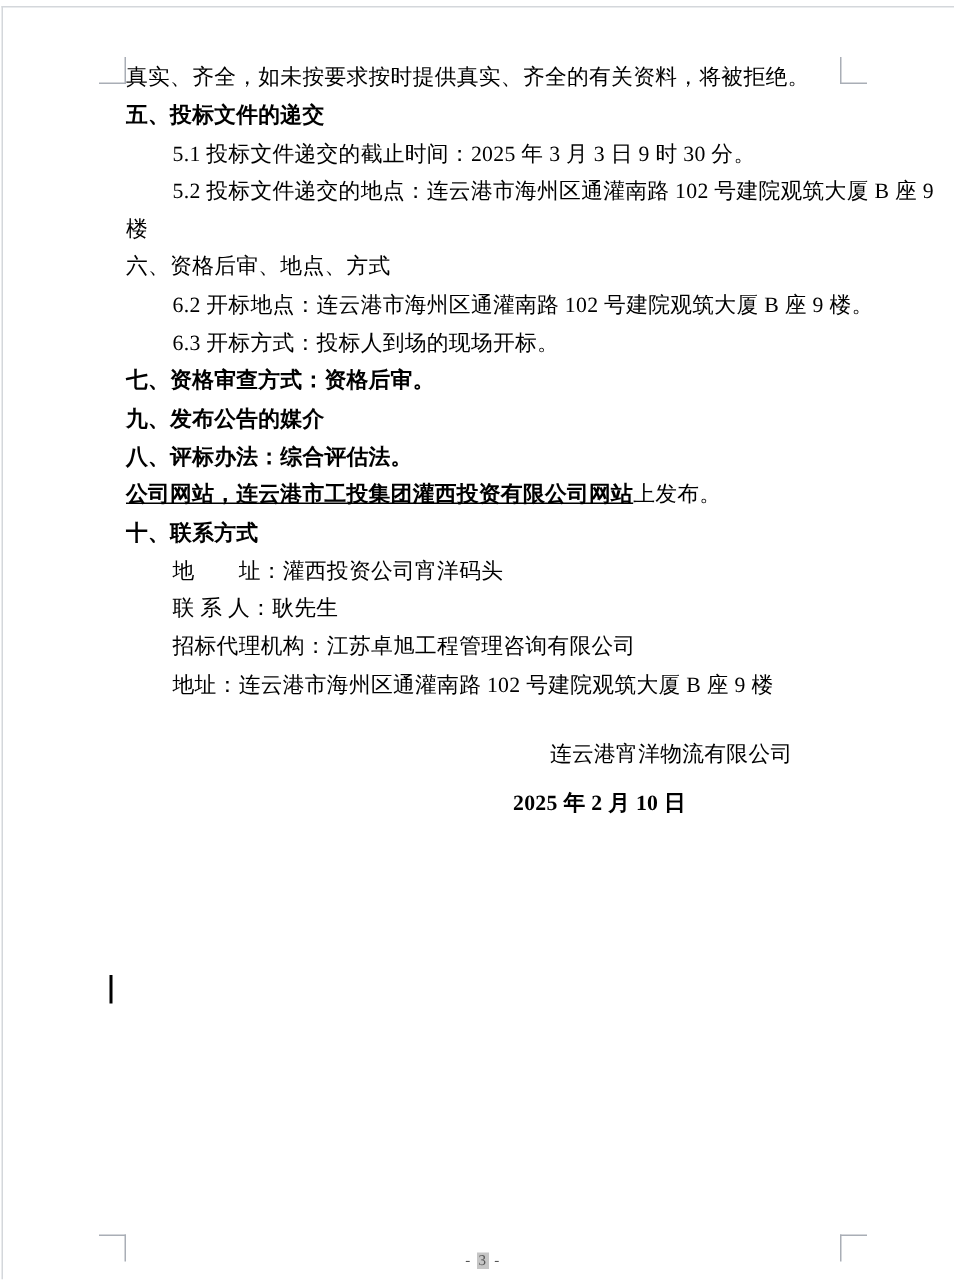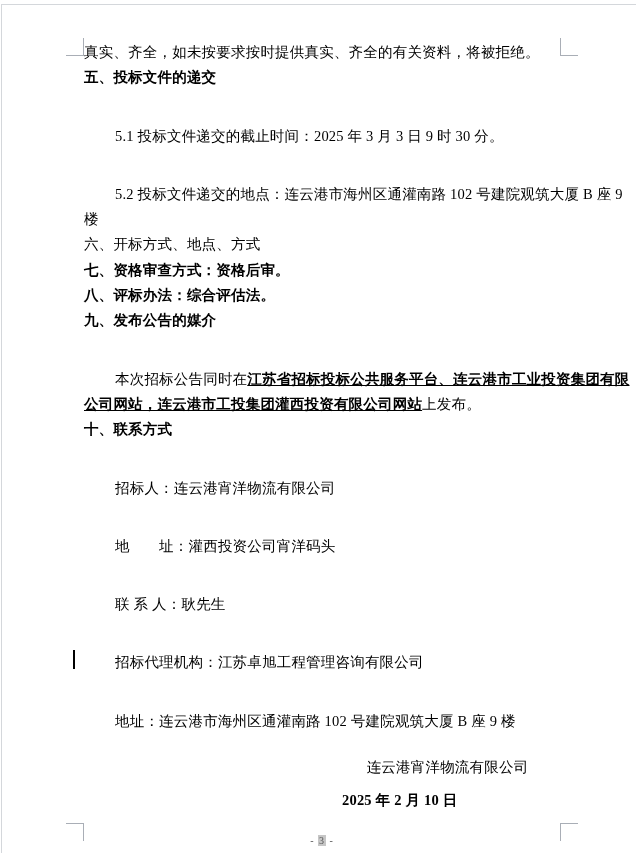"5.1 投标文件递交的截止时间：2025 年 3 月" .line.indent { margin-top: 33px -> none }
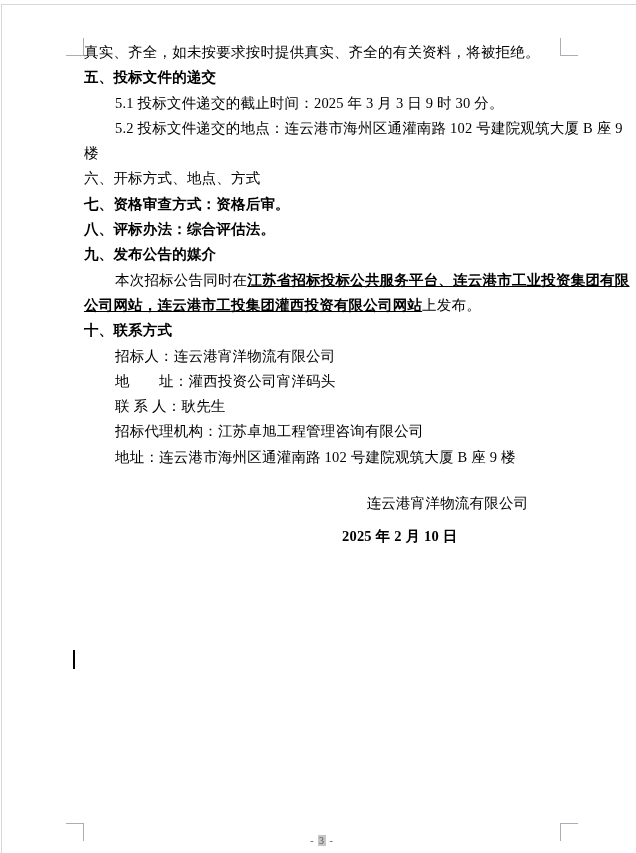"六、开标方式、地点、方式" span { text: 开标方式 -> 资格后审 }
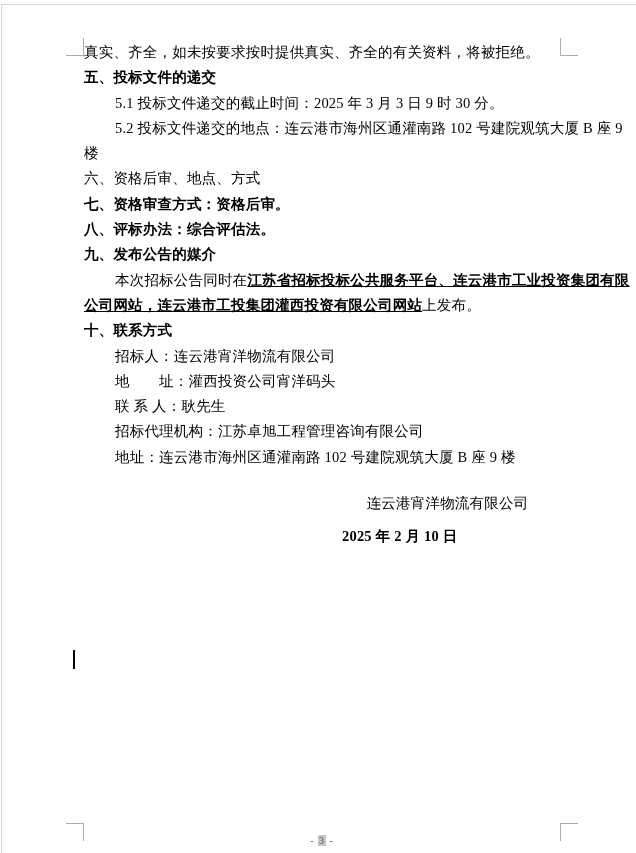"6.2 开标地点：连云港市海州区通灌南路 102 号建院观筑大厦 B" div.line { html: none -> <div><span>6.2 开标地点：连云港市海州区通灌南路 102 号建院观筑大厦 B 座 9 楼。</span></div> }
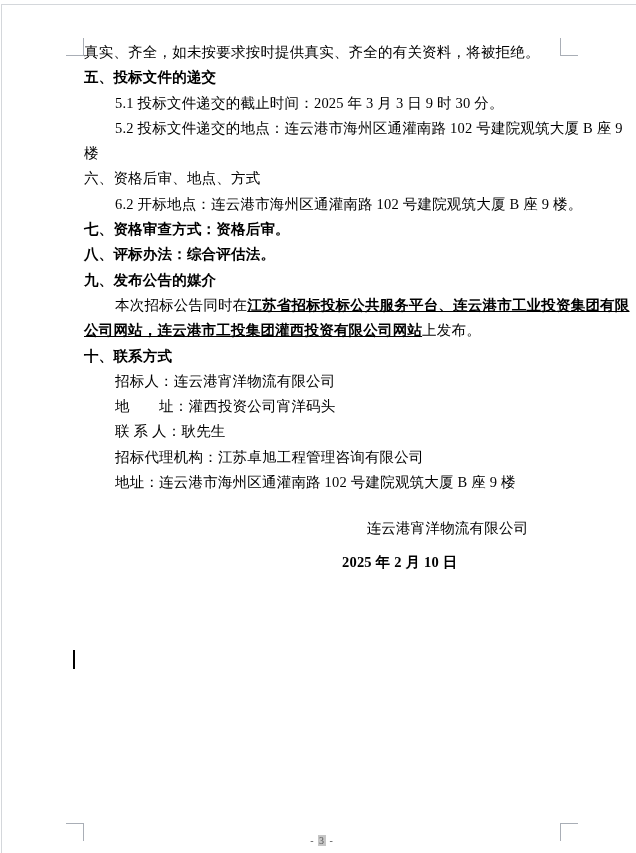"6.3 开标方式：投标人到场的现场开标。" div.line { html: none -> <div><span>6.3 开标方式：投标人到场的现场开标。</span></div> }
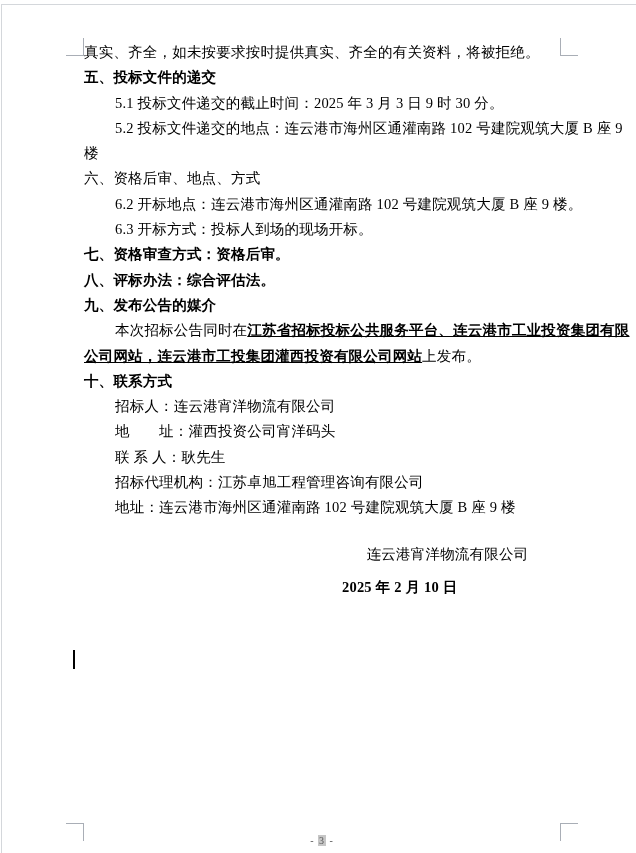"八、评标办法：综合评估法。" div.line { order: before "九、发布公告的媒介" -> after "九、发布公告的媒介" }
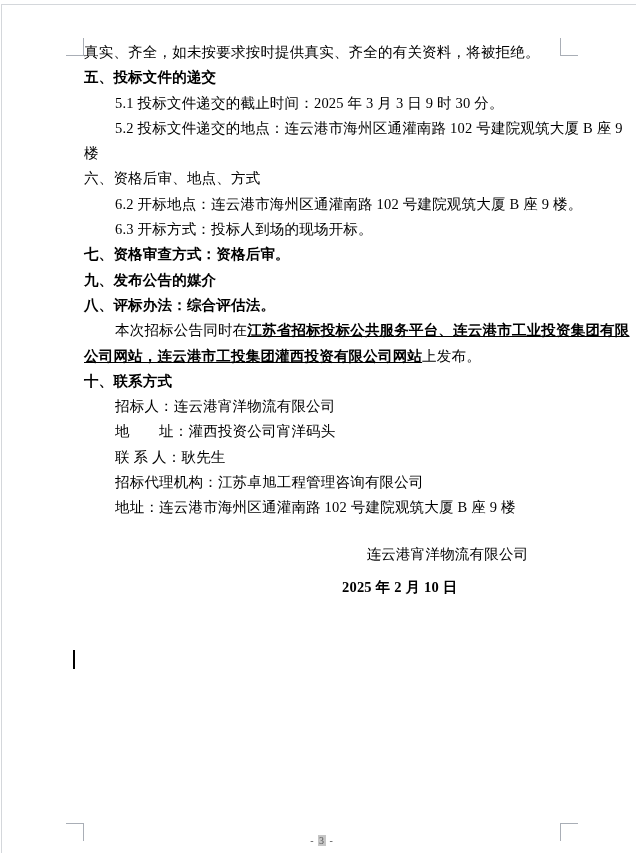"本次招标公告同时在江苏省招标投标公共服务平台、连云港市工业投资集团有限" div.line { html: <div><span>本次招标公告同时在</span><span>江苏省招标投标公共服务平台、连云港市工业投资集团有限</span></div> -> none }
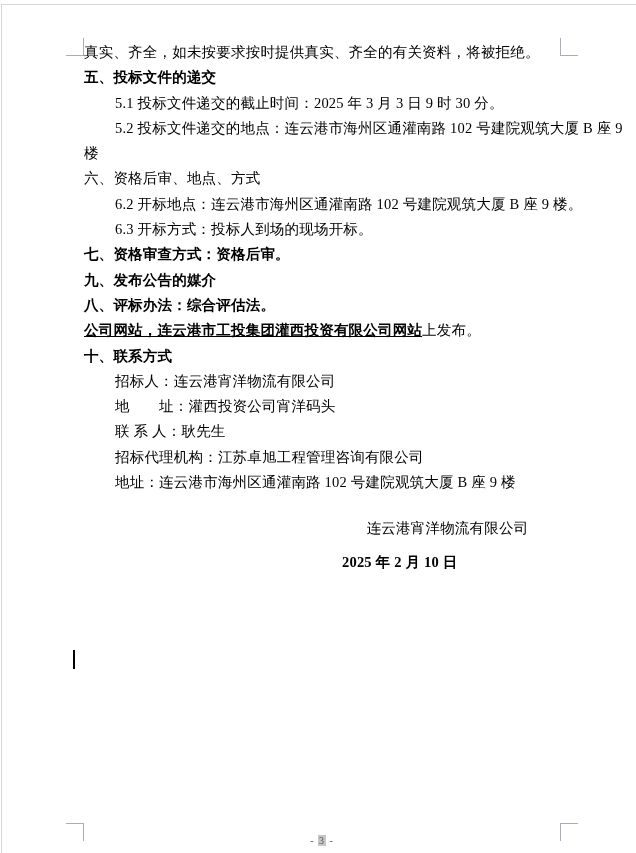"招标人：连云港宵洋物流有限公司" div.line { html: <div><span>招标人：连云港宵洋物流有限公司</span></div> -> none }
